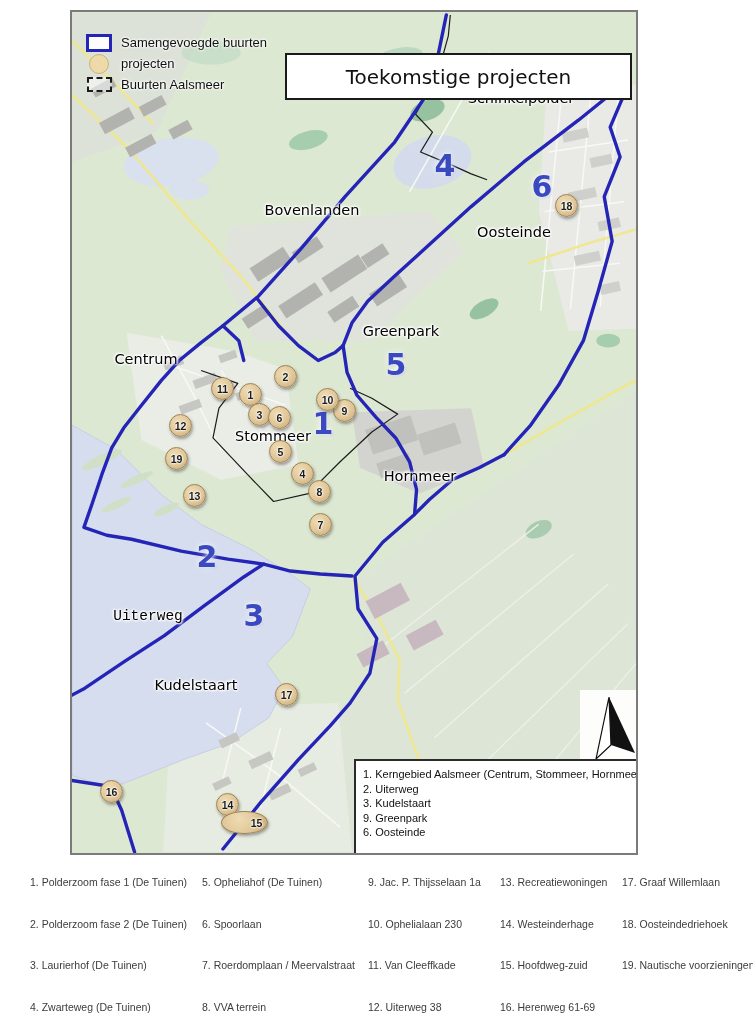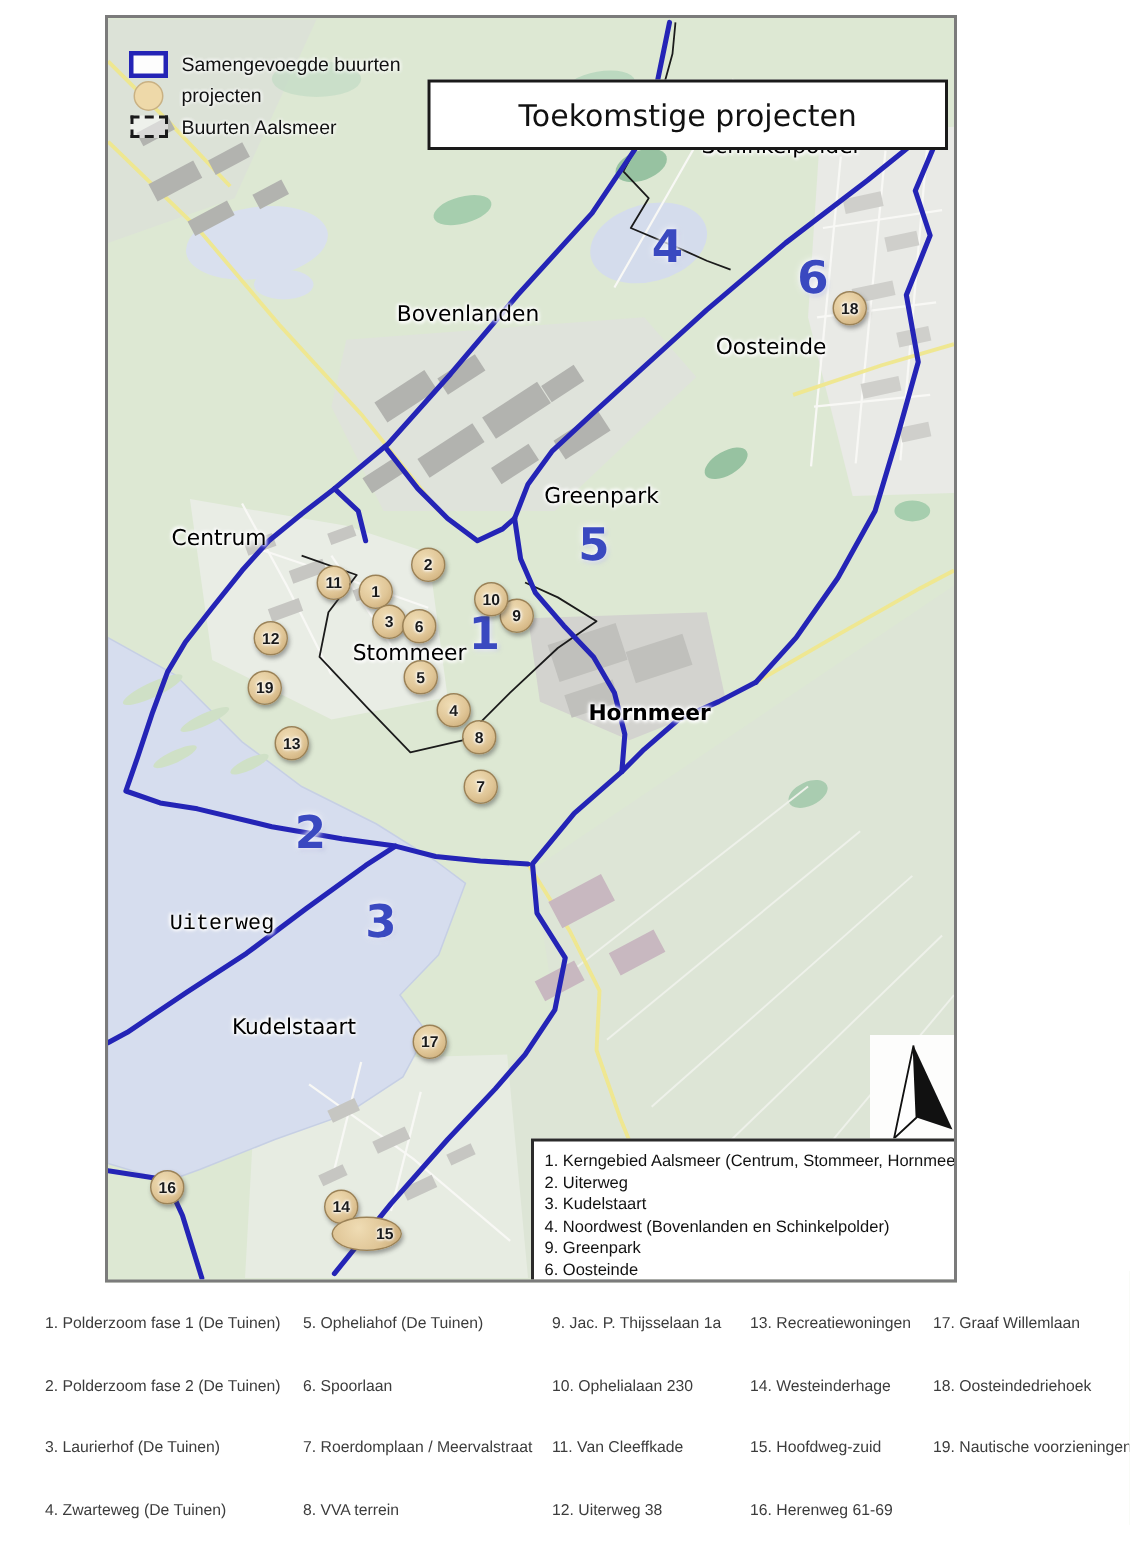"Hornmeer" div.area-label { font-weight: bold -> none; left: 361px -> 348px }
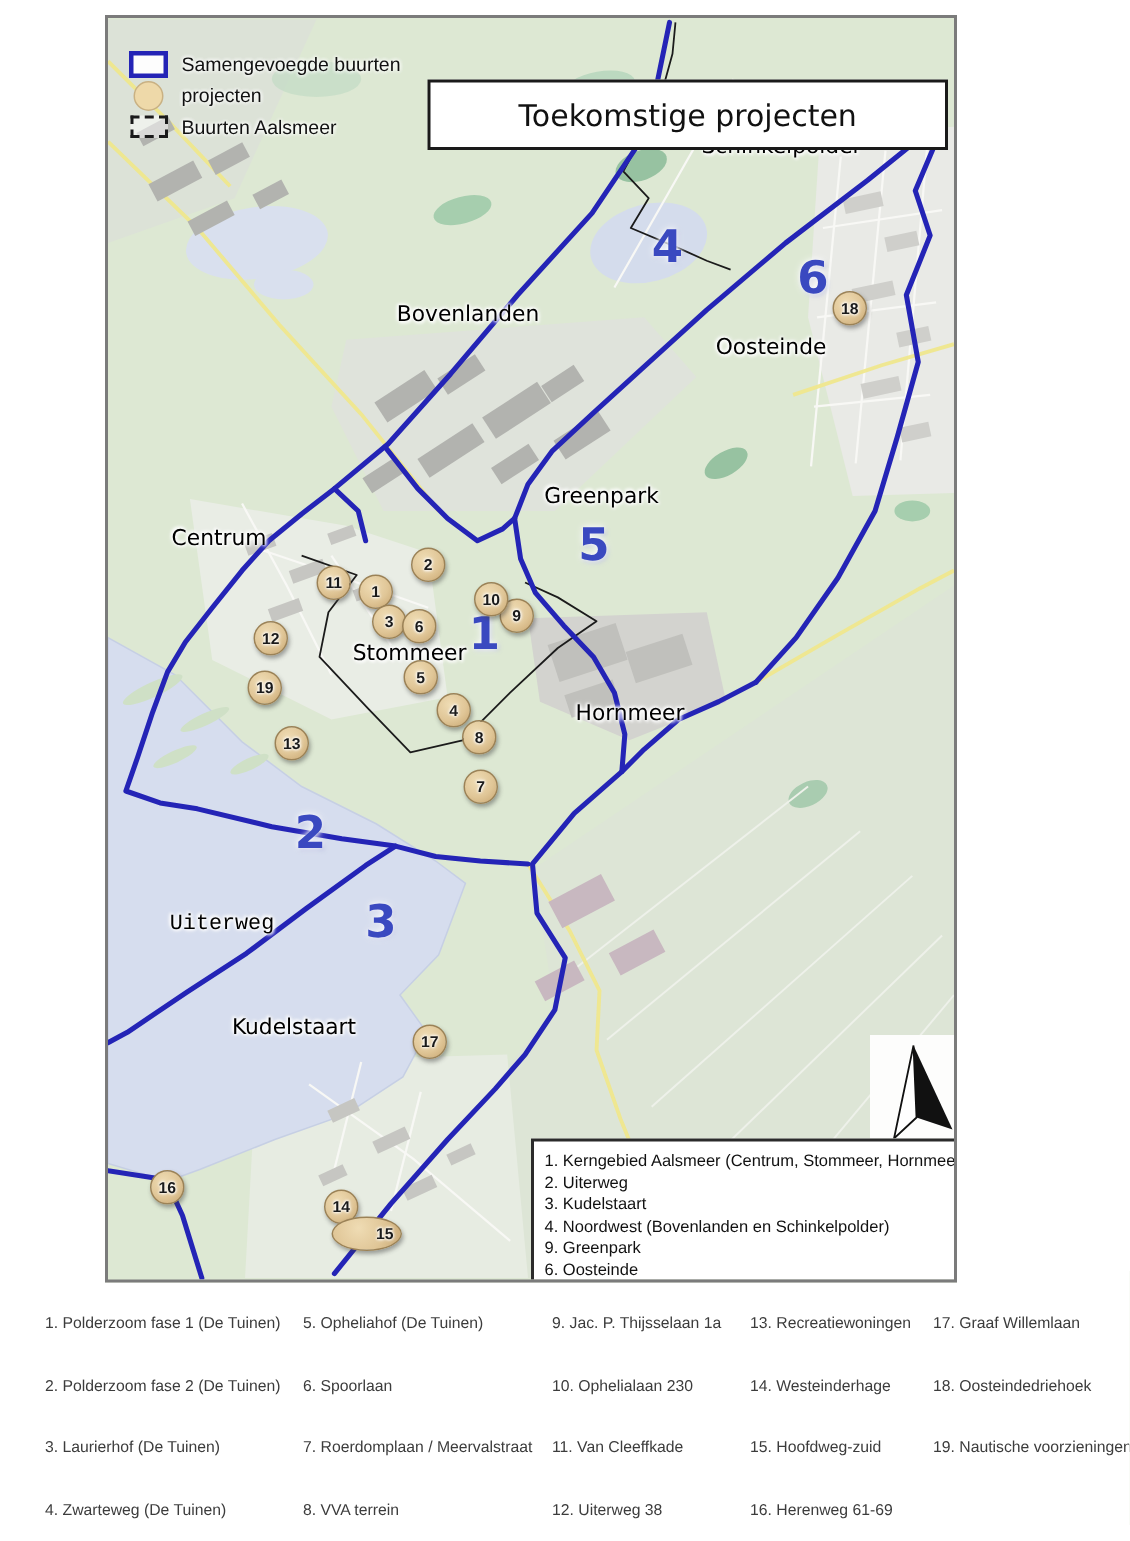"4. Noordwest (Bovenlanden en" div.zone-line { html: <div>4. Noordwest (Bovenlanden en Schinkelpolder)</div> -> none }
